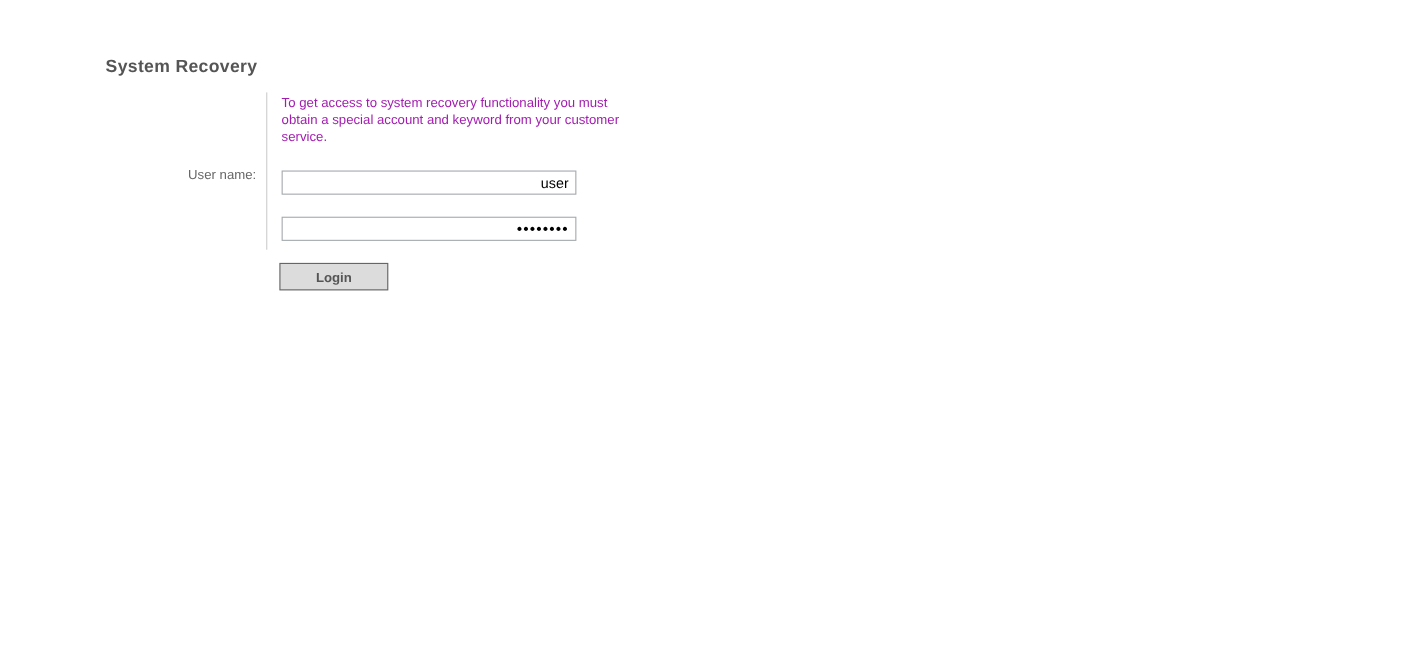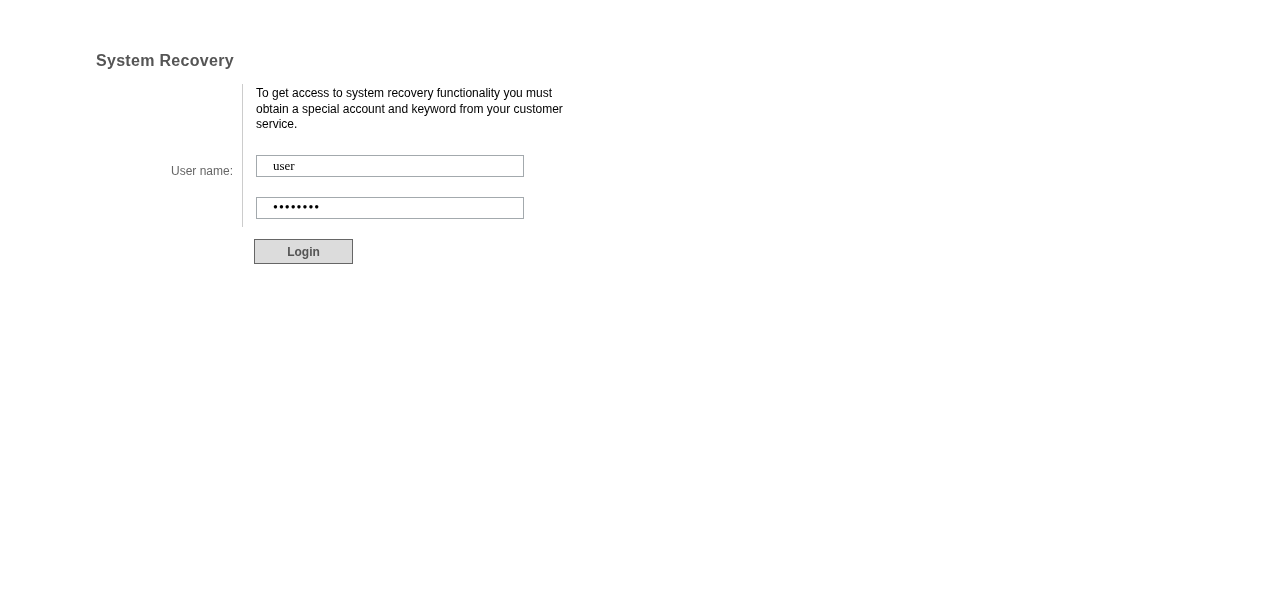"To get access to system" .intro { color: #000000 -> #a21caf }
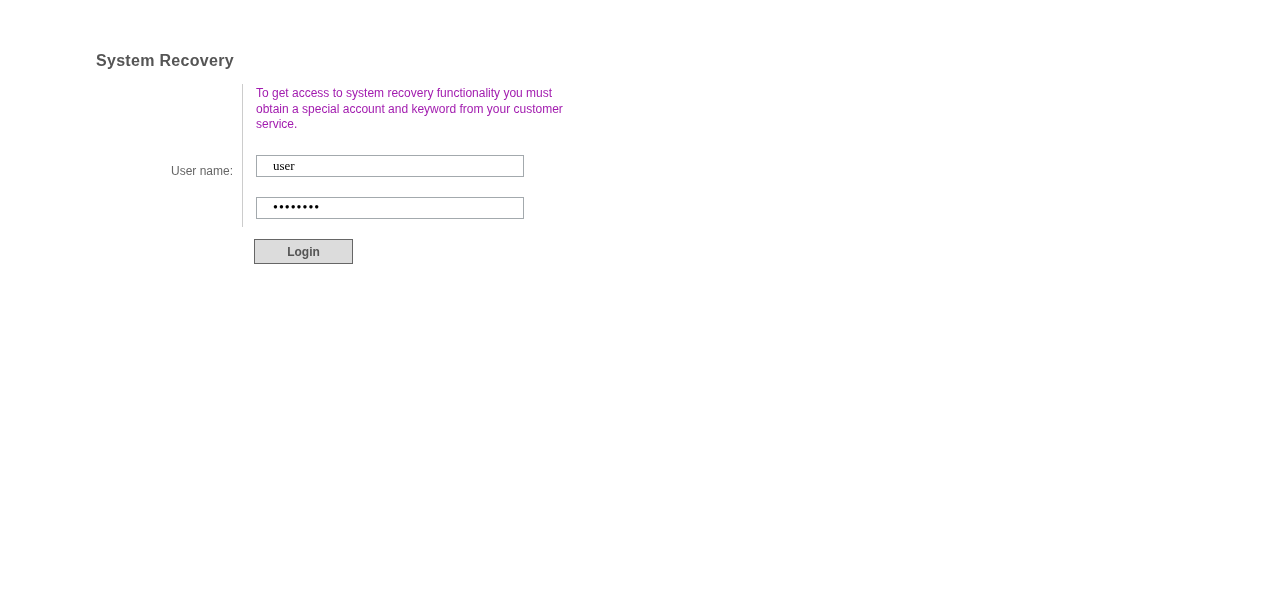"User name:" .label-username { top: 164px -> 152px }
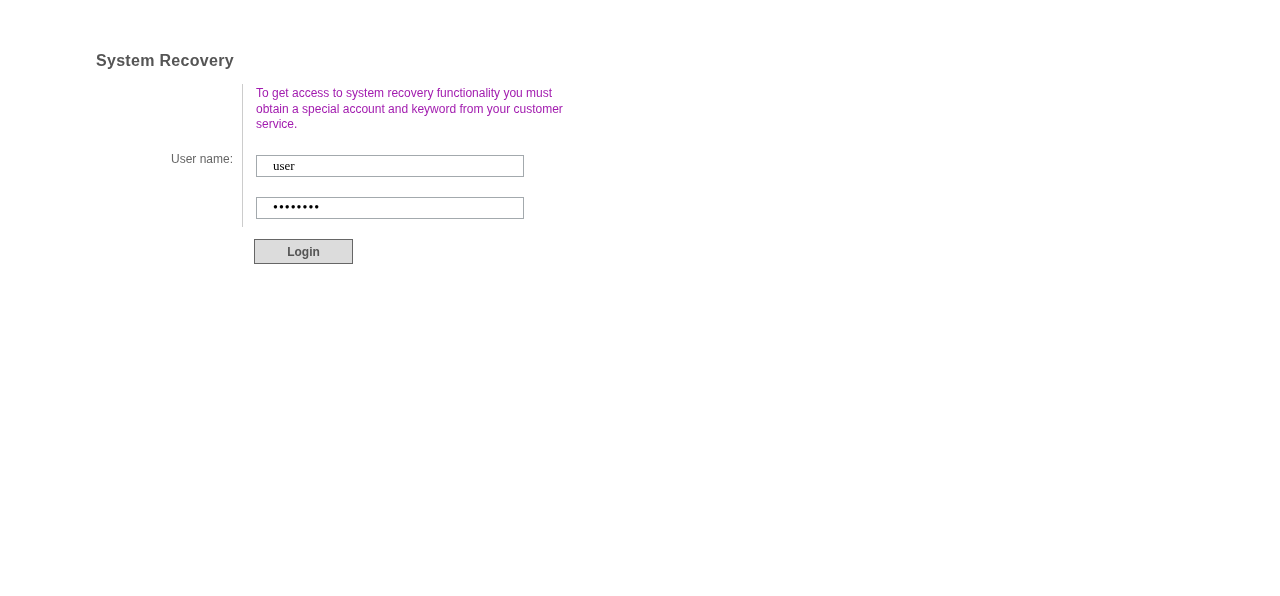"user" .input { font-family: Liberation Serif, serif -> Liberation Sans, sans-serif; padding: 0 16px -> 0 6px; text-align: none -> right }
